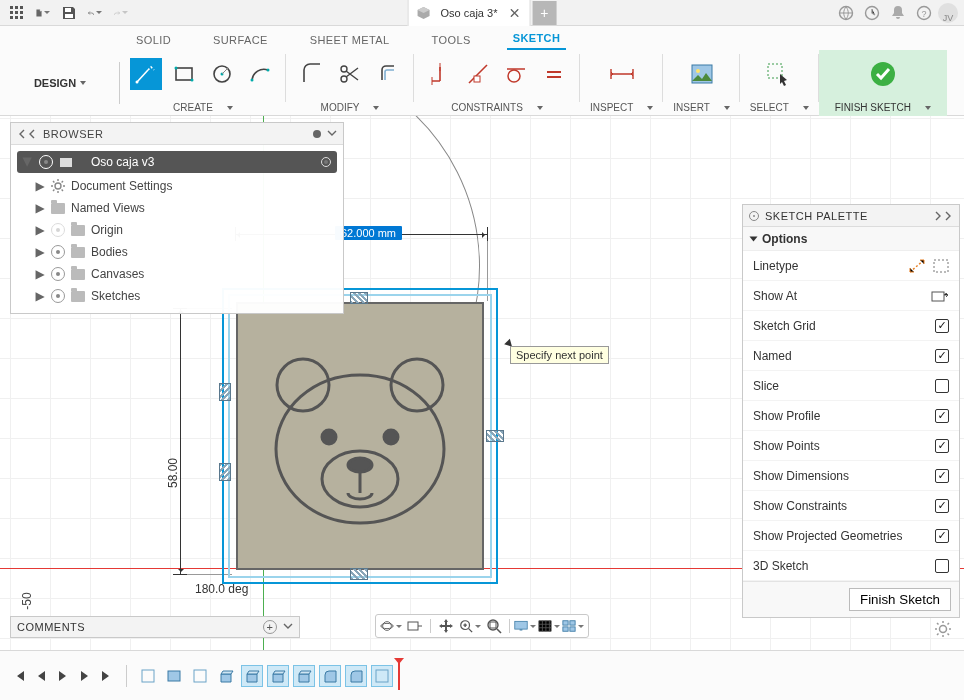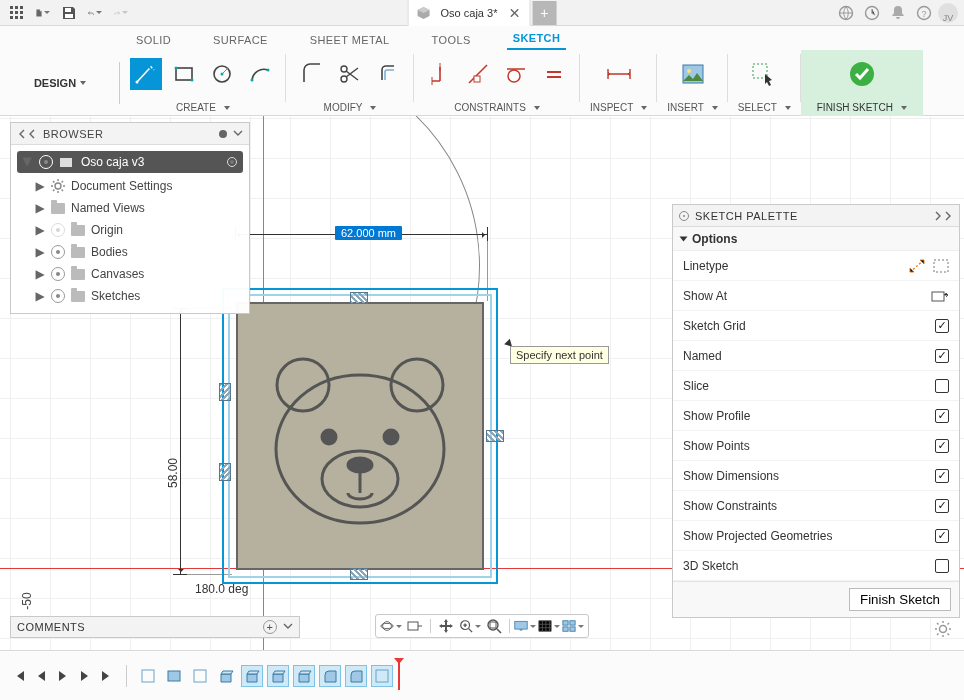"CREATE" .rg-label { gap: 8px -> 14px }
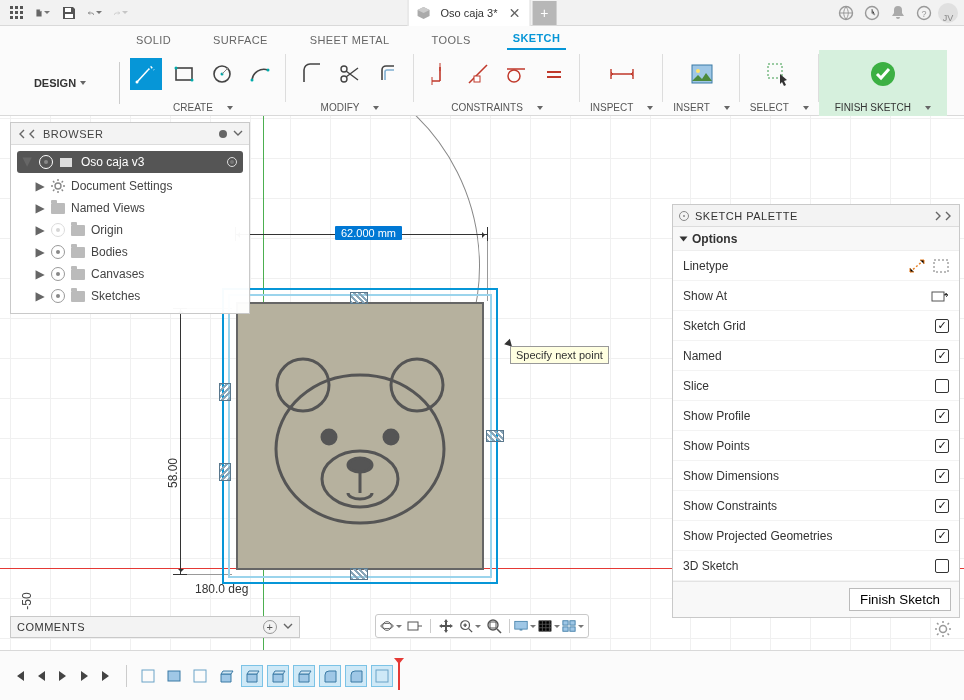"BROWSER" .browser { width: 240px -> 334px }
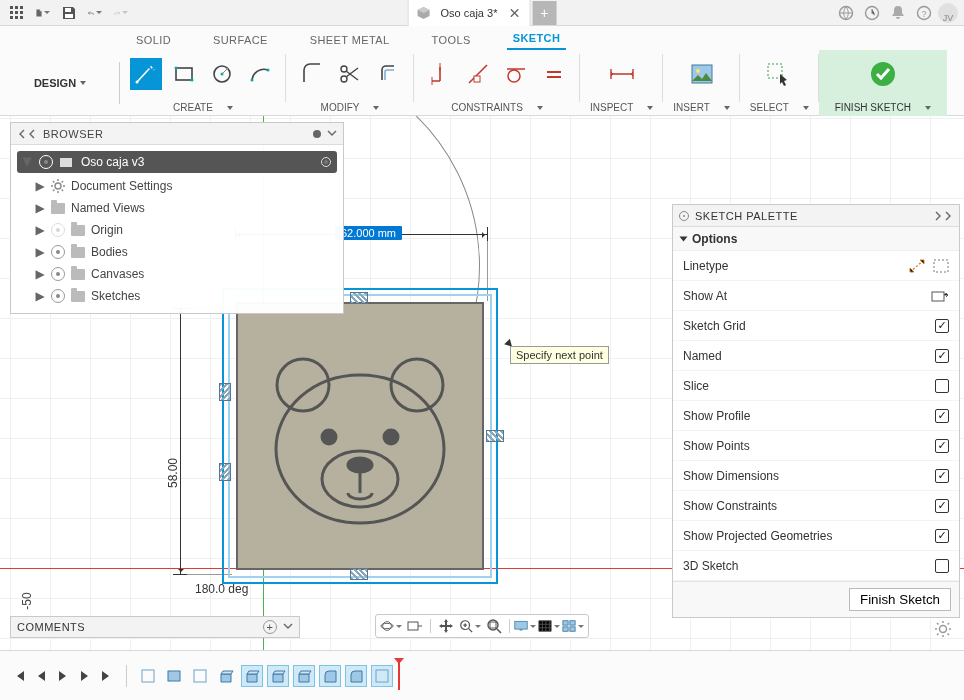"Oso caja v3" span { margin-left: 2px -> 12px }
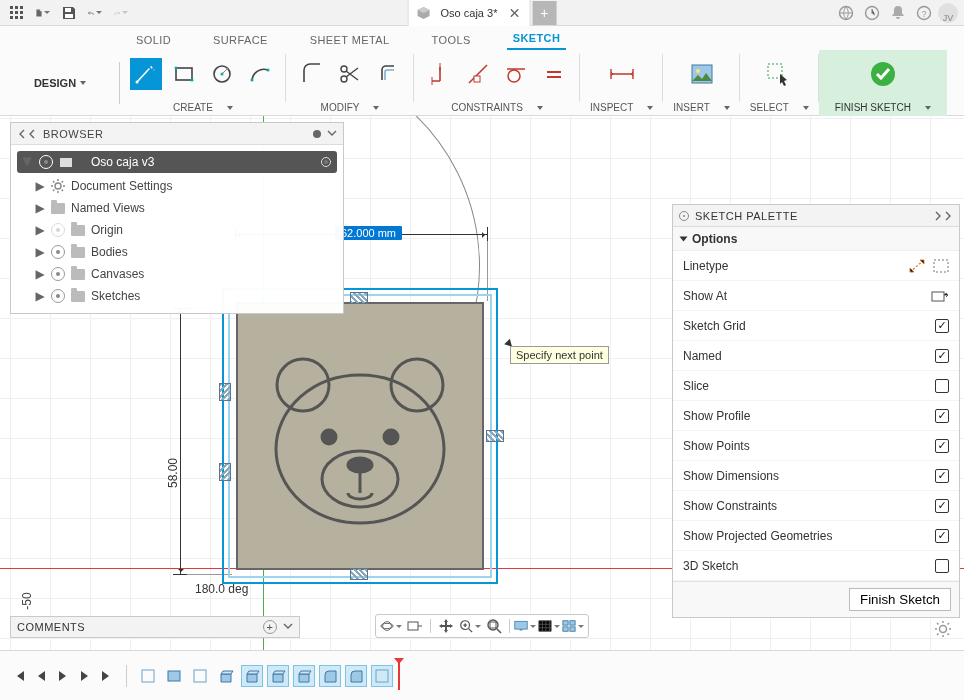"SKETCH PALETTE" .palette { width: 288px -> 218px }
